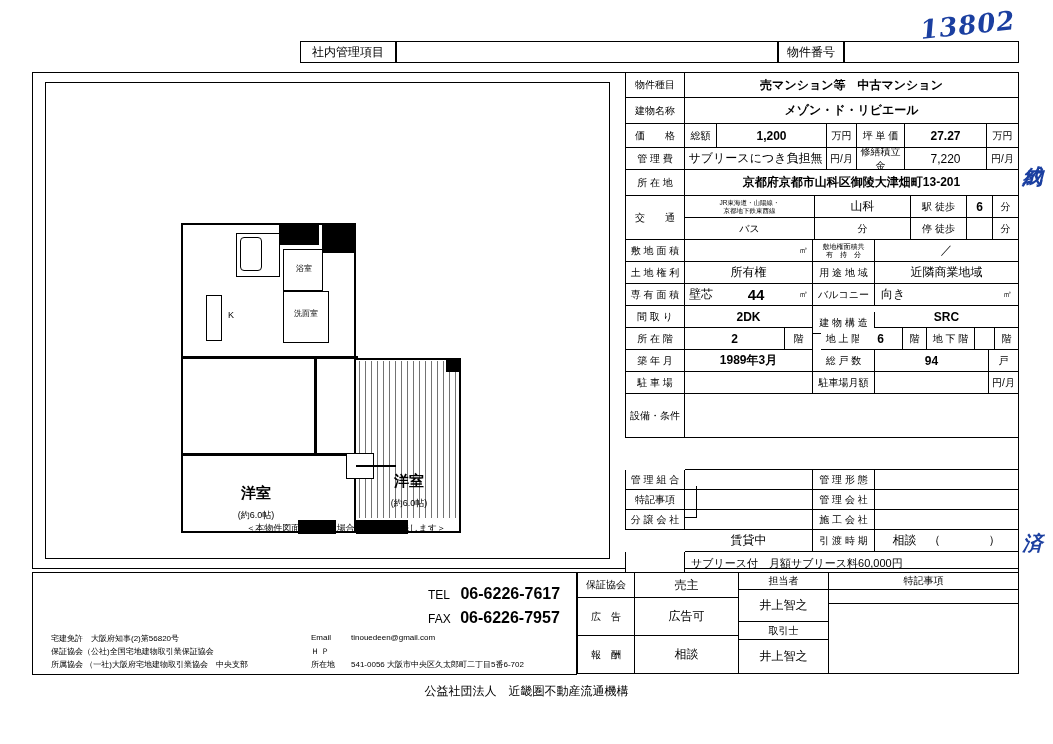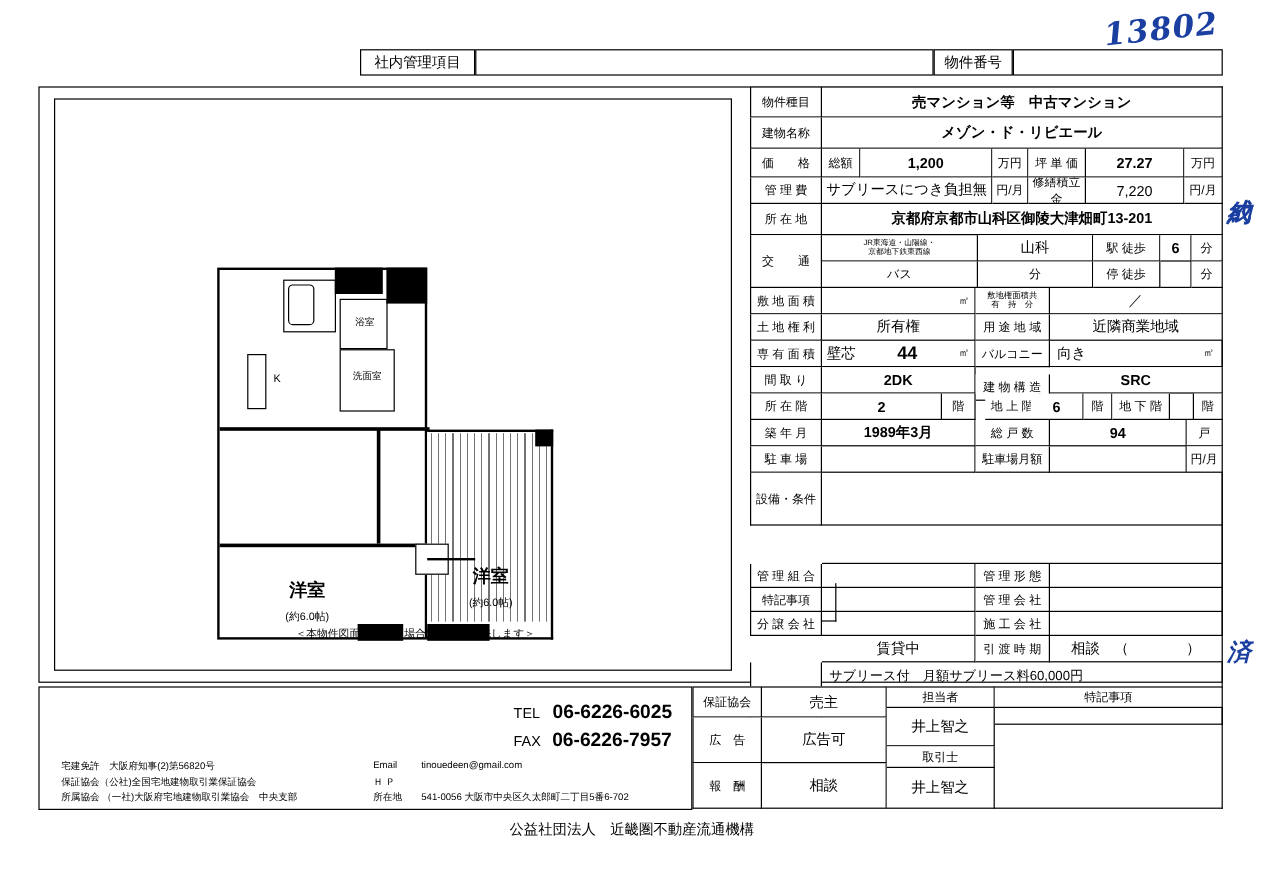"06-6226-6025" span.b { text: 06-6226-6025 -> 06-6226-7617 }
